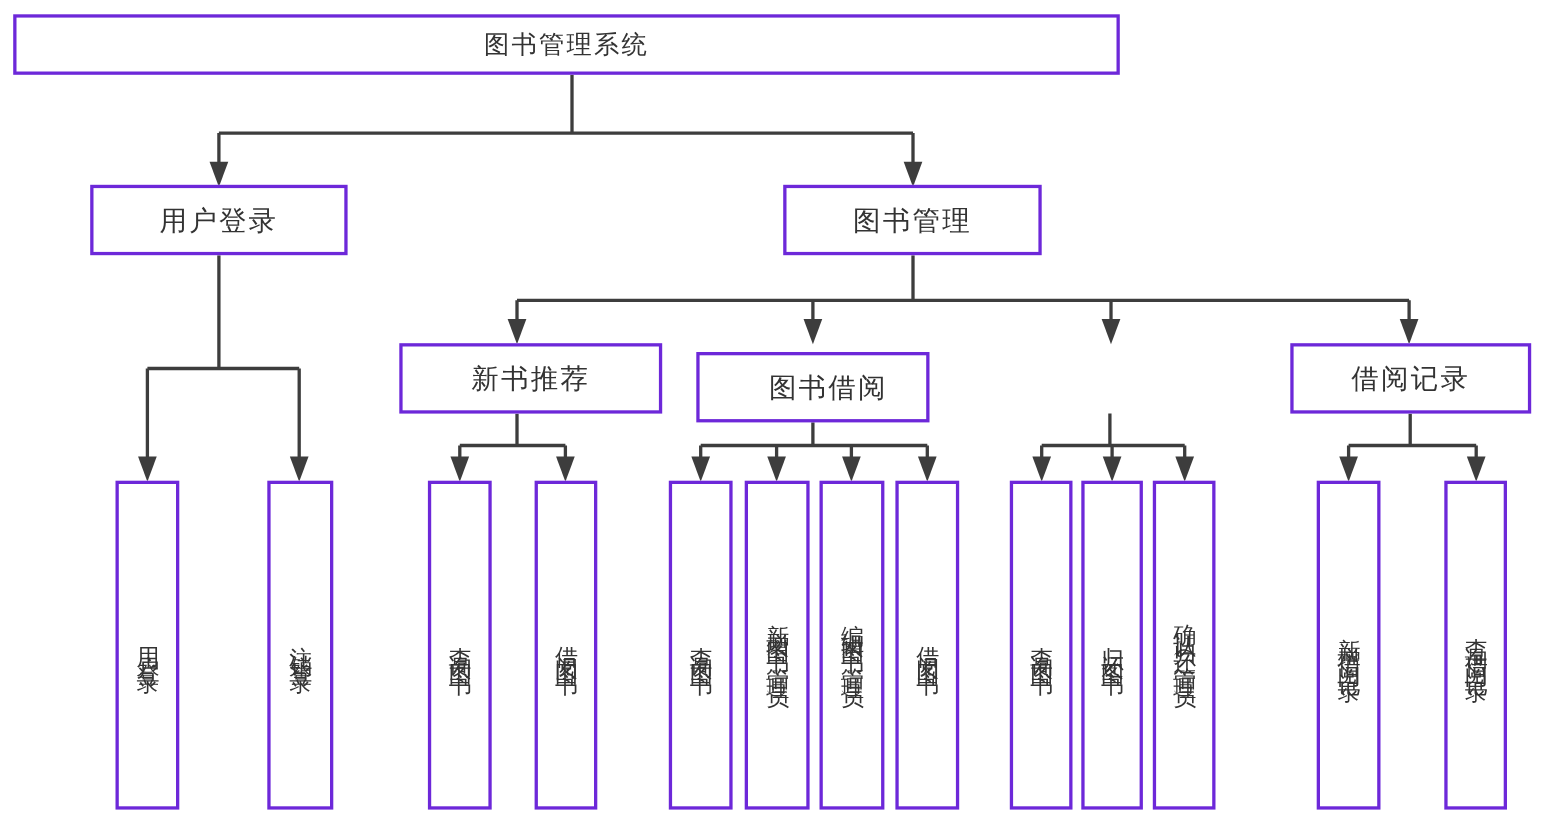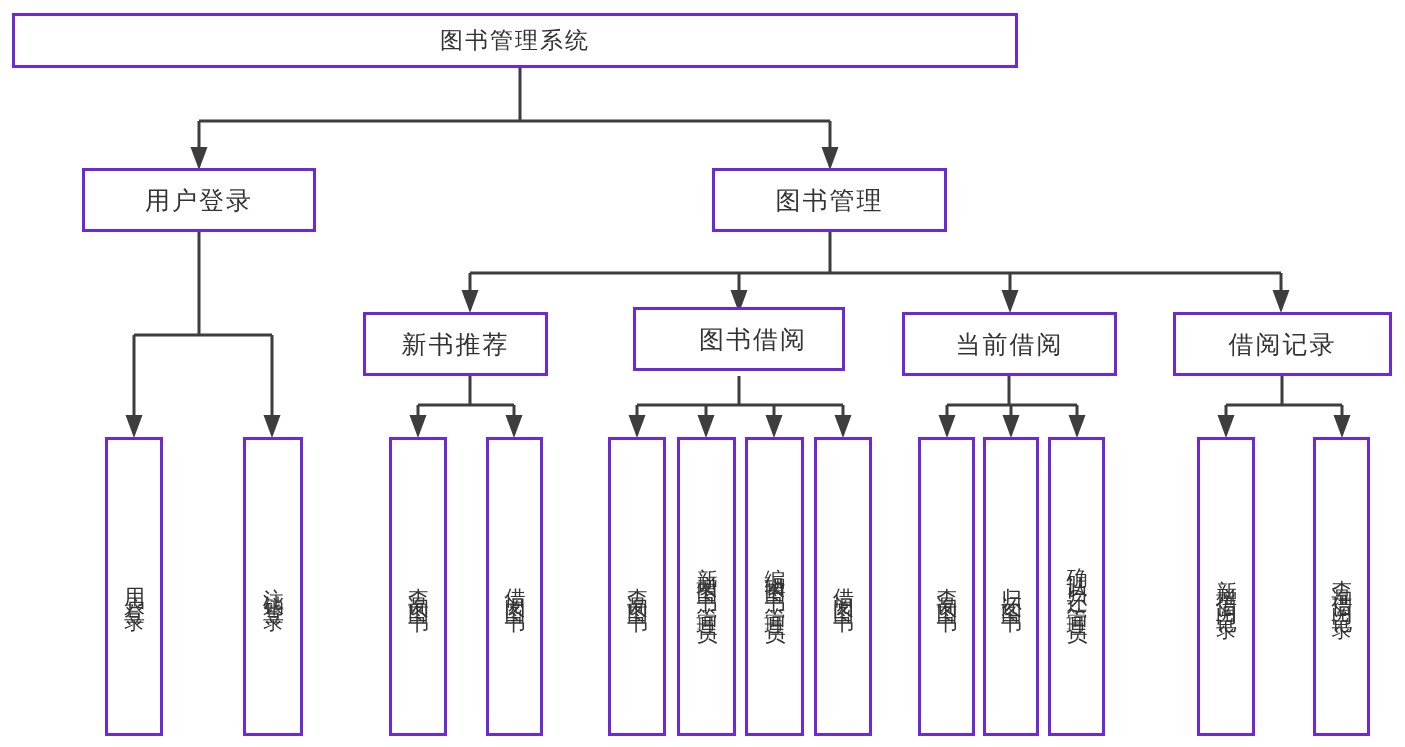"新书推荐" div.box { width: 185px -> 239px }
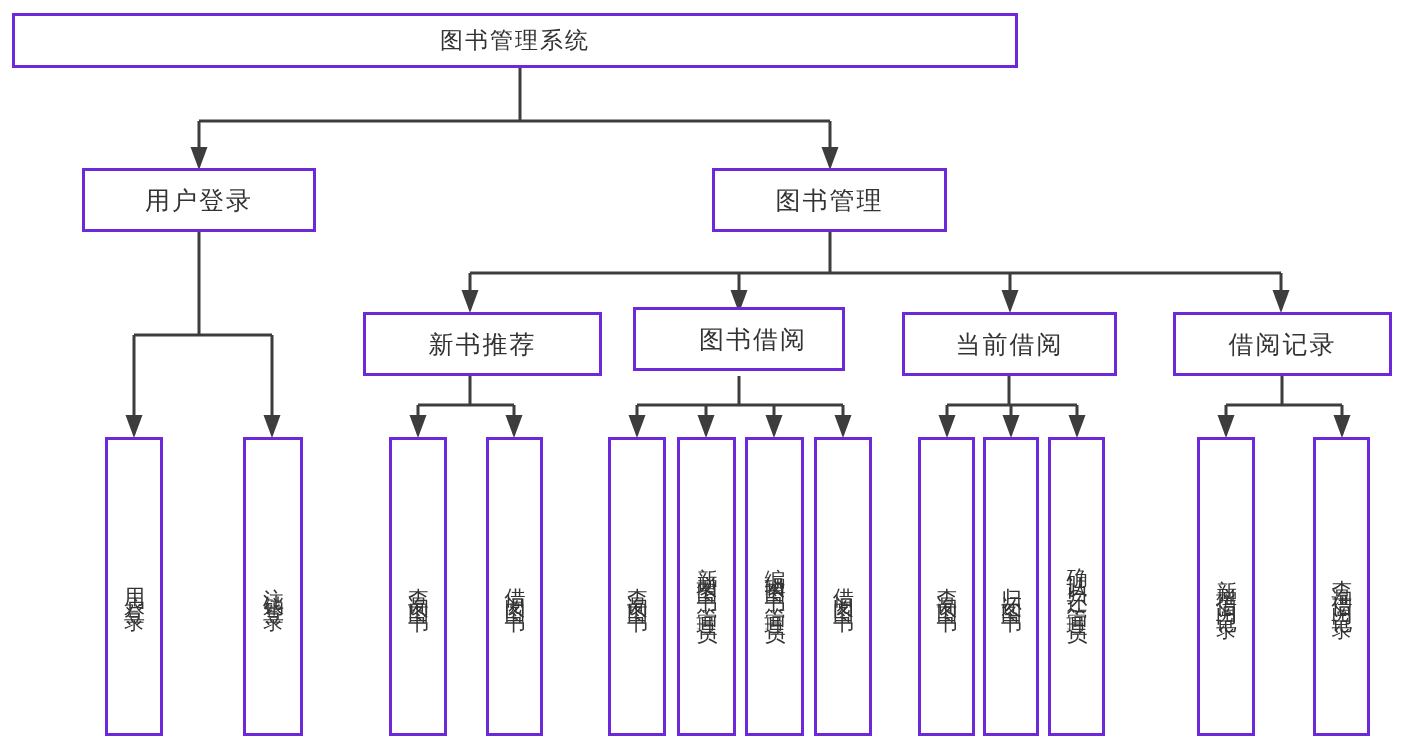"图书借阅" div.box { top: 307px -> 320px }
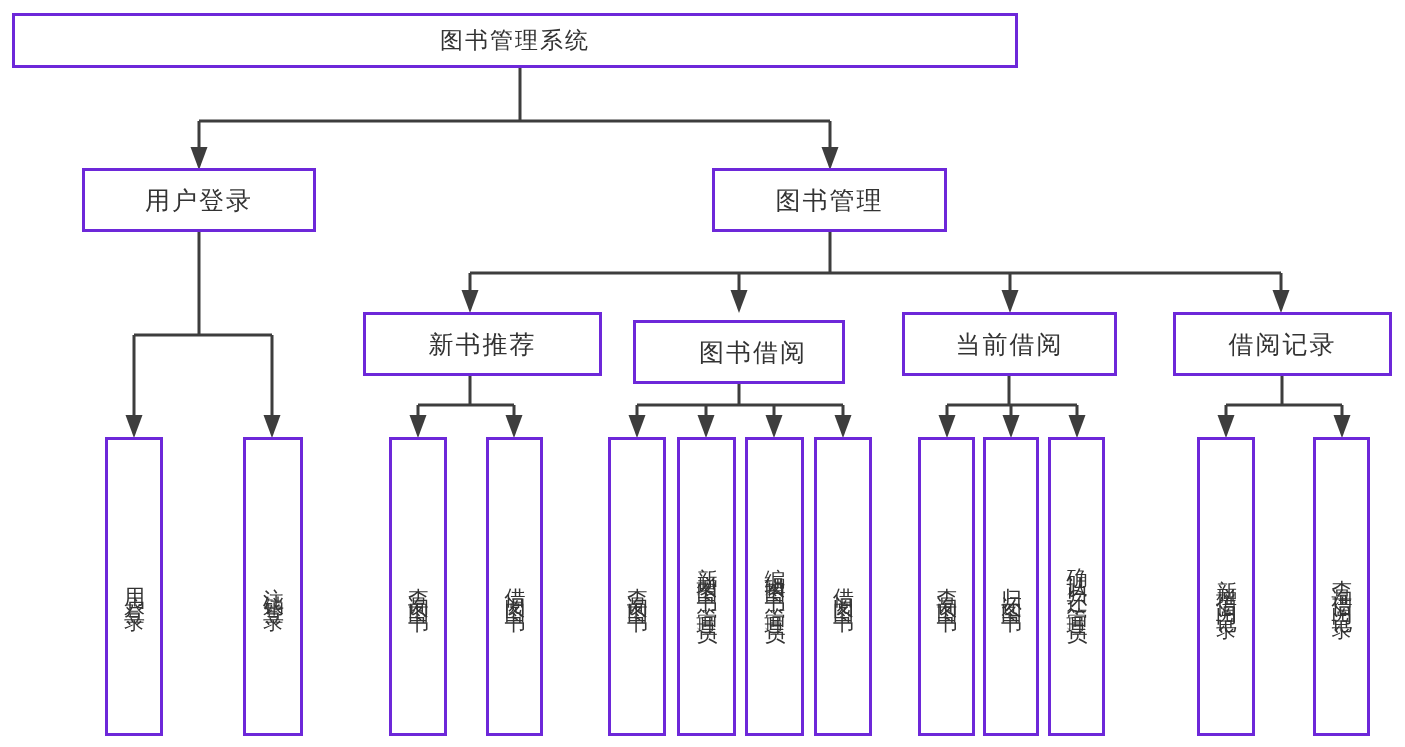"当前借阅" div.box { html: <div> <span>当前借阅</span> </div> -> none }
